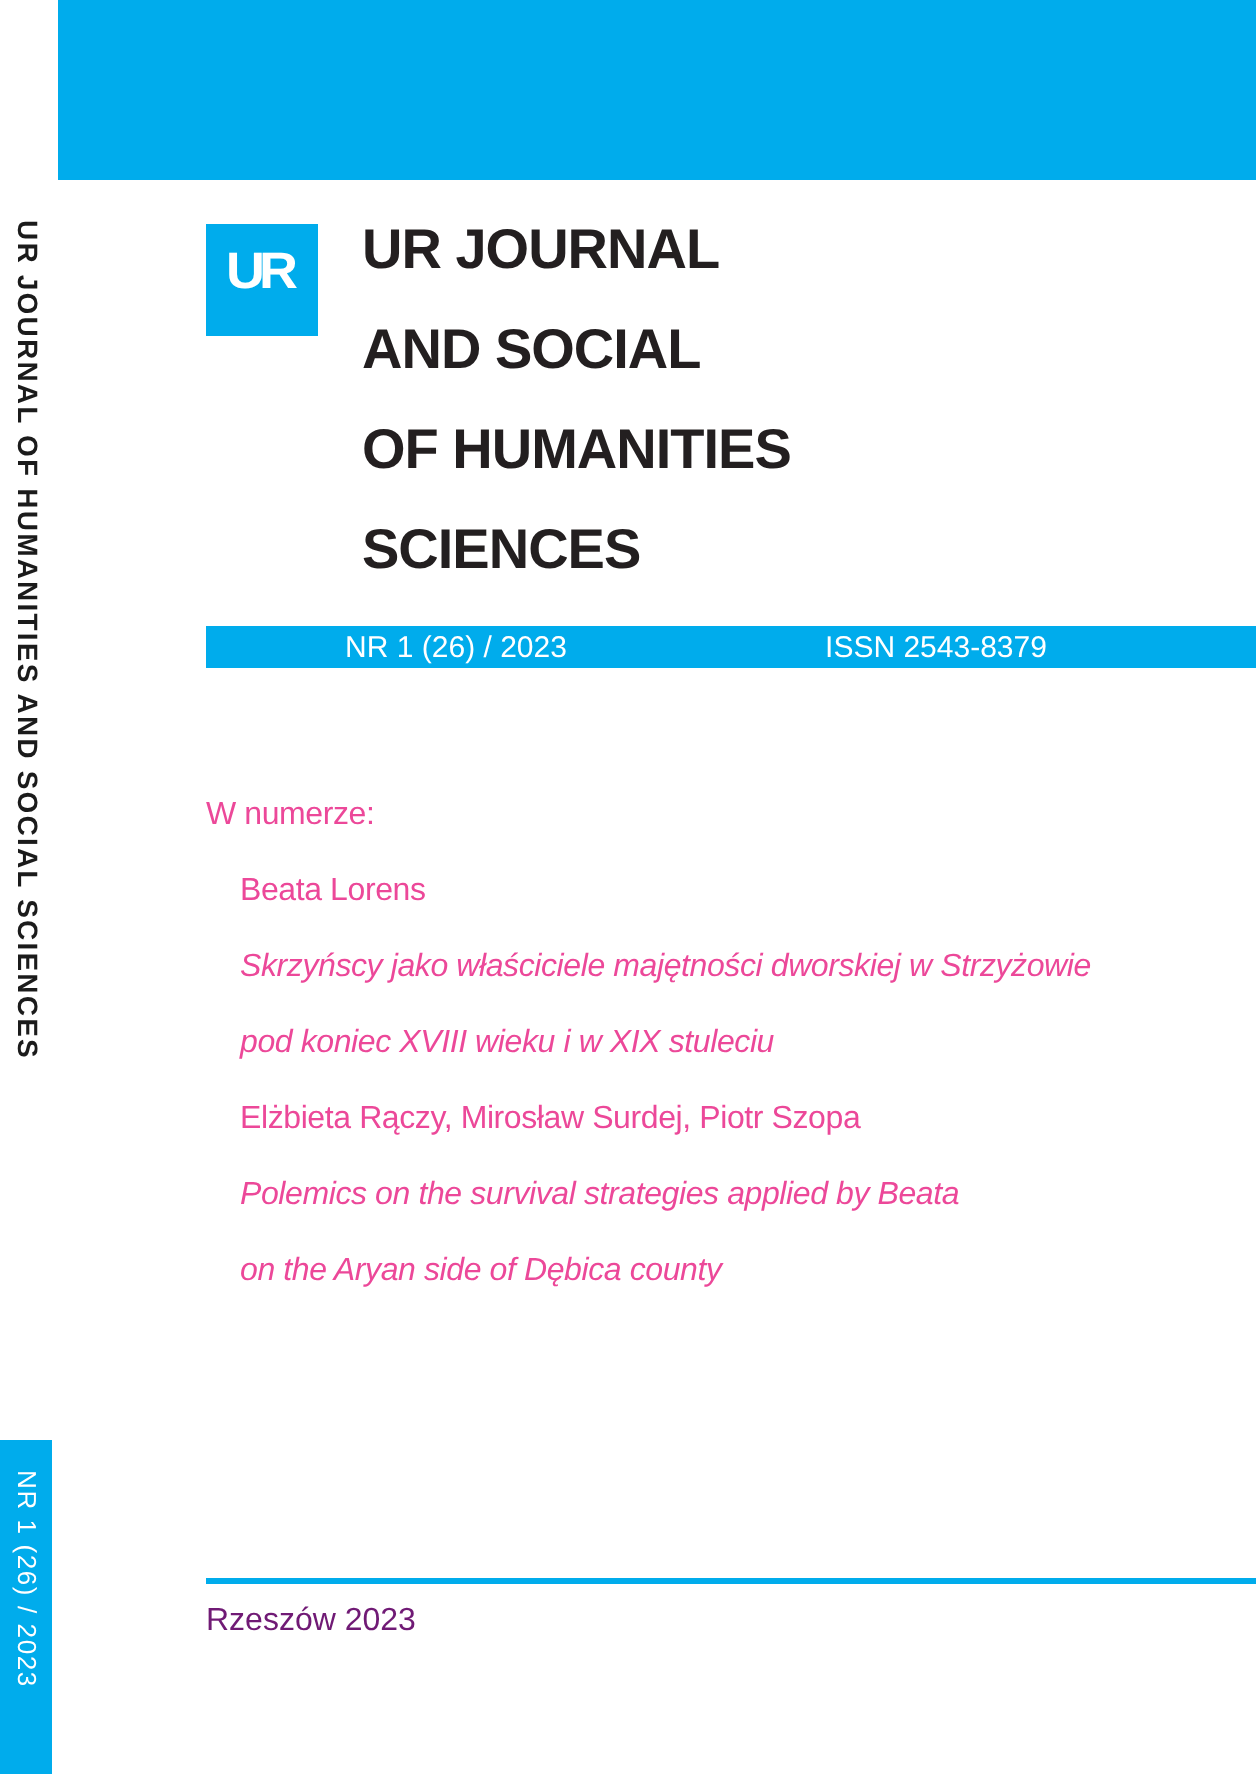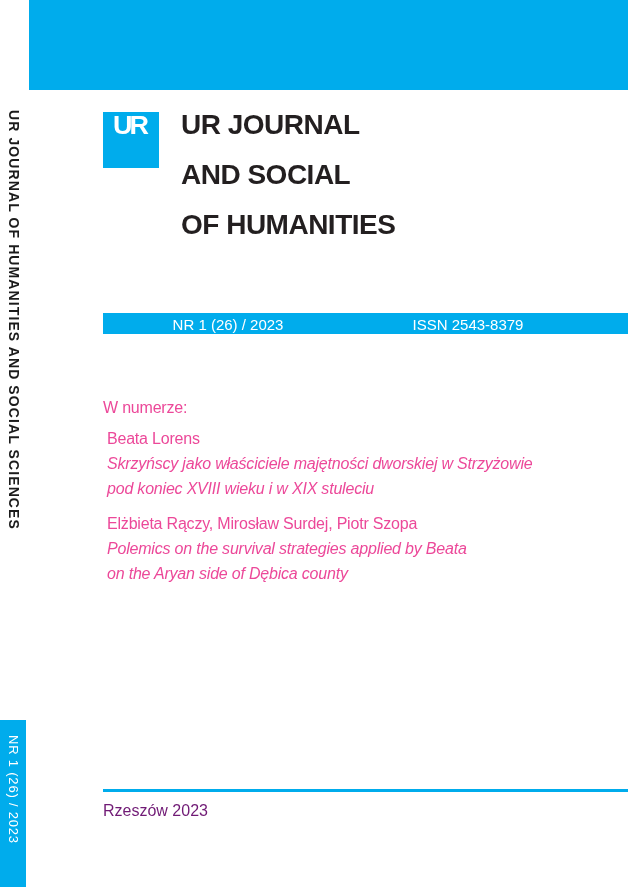"UR" .logo { align-items: flex-start -> center }
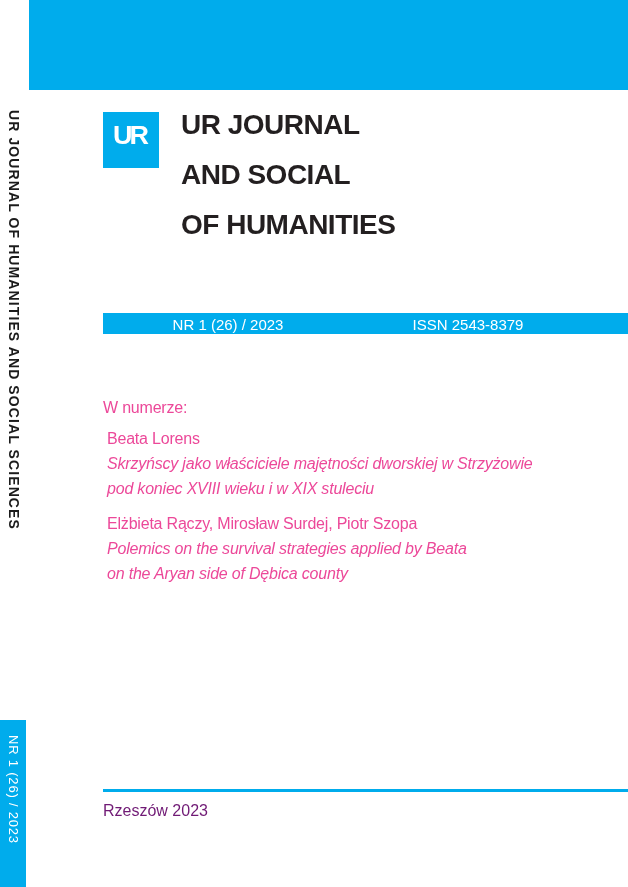"SCIENCES" span { html: none -> <span>SCIENCES</span> }
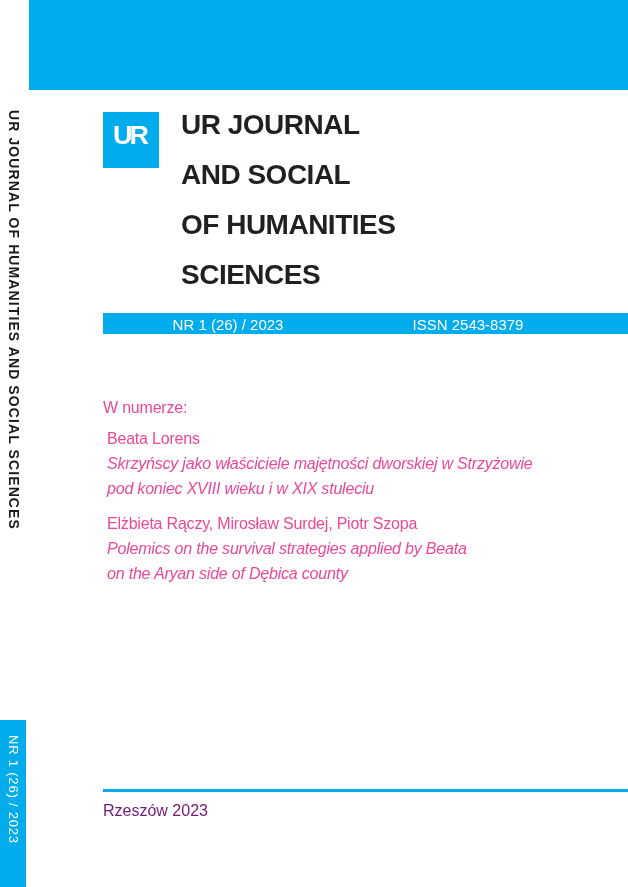"Beata Lorens" .article p { margin: 4px -> 17px }
